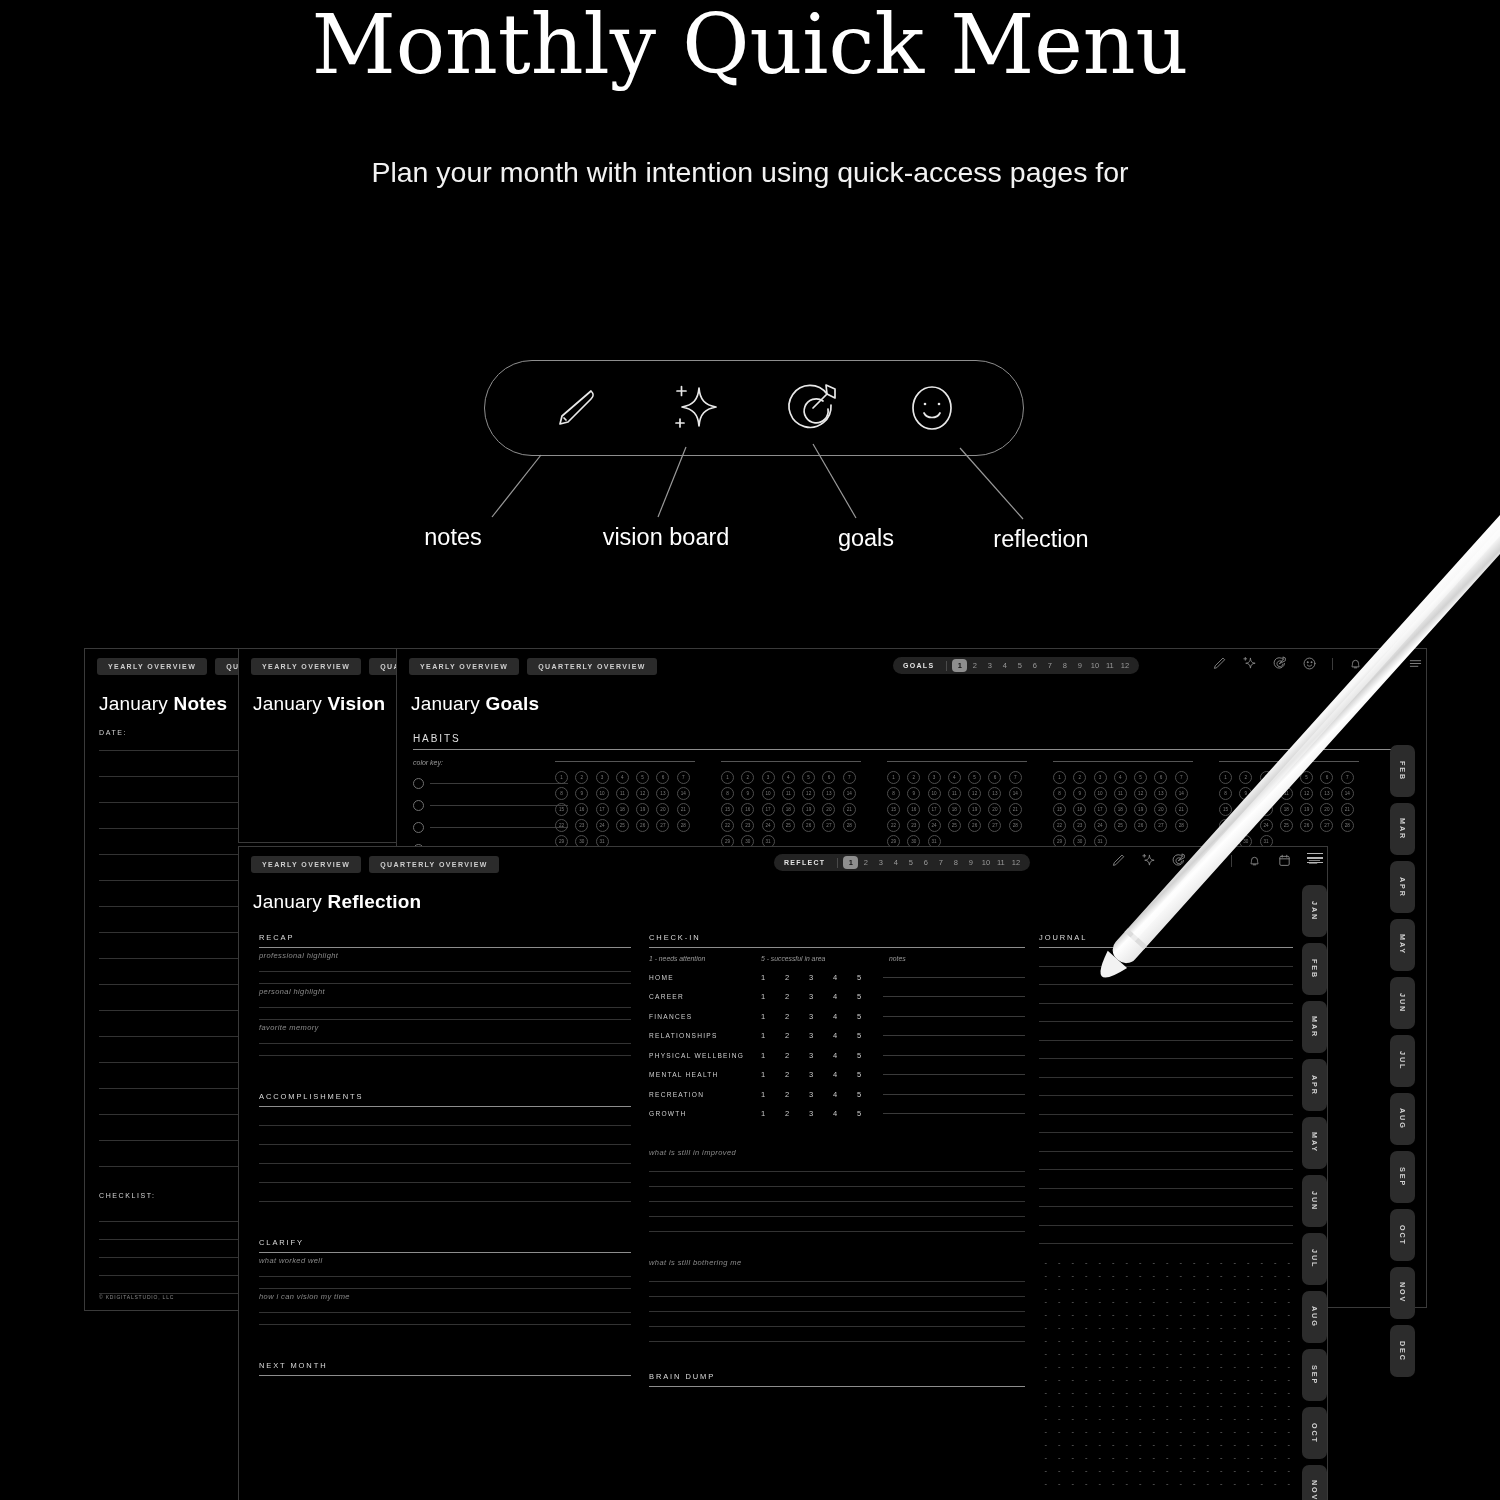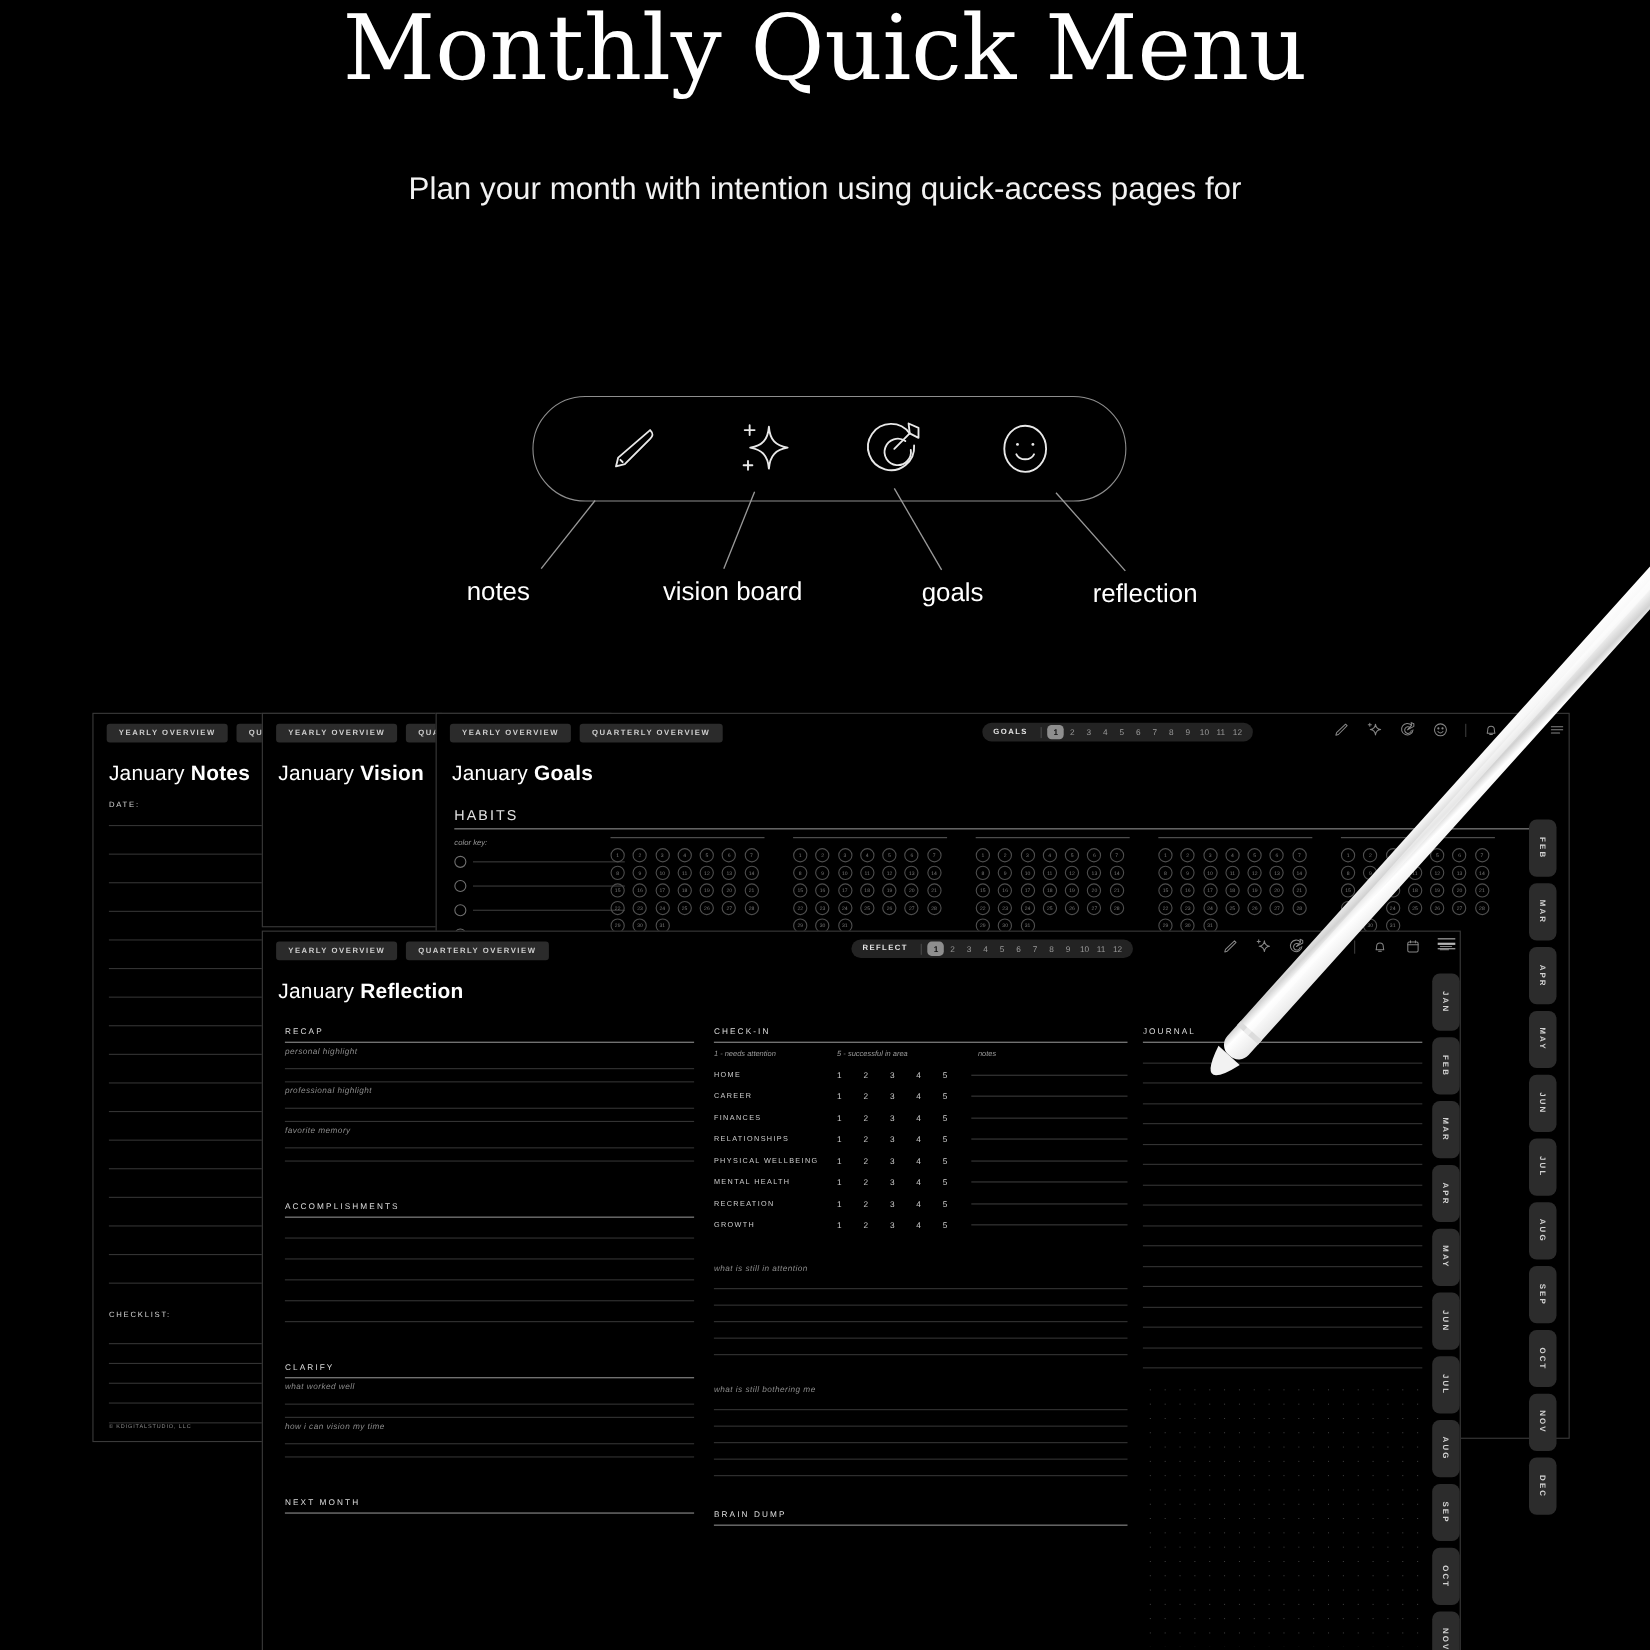"HABITS" .hb-title { font-size: 13px -> 10px }
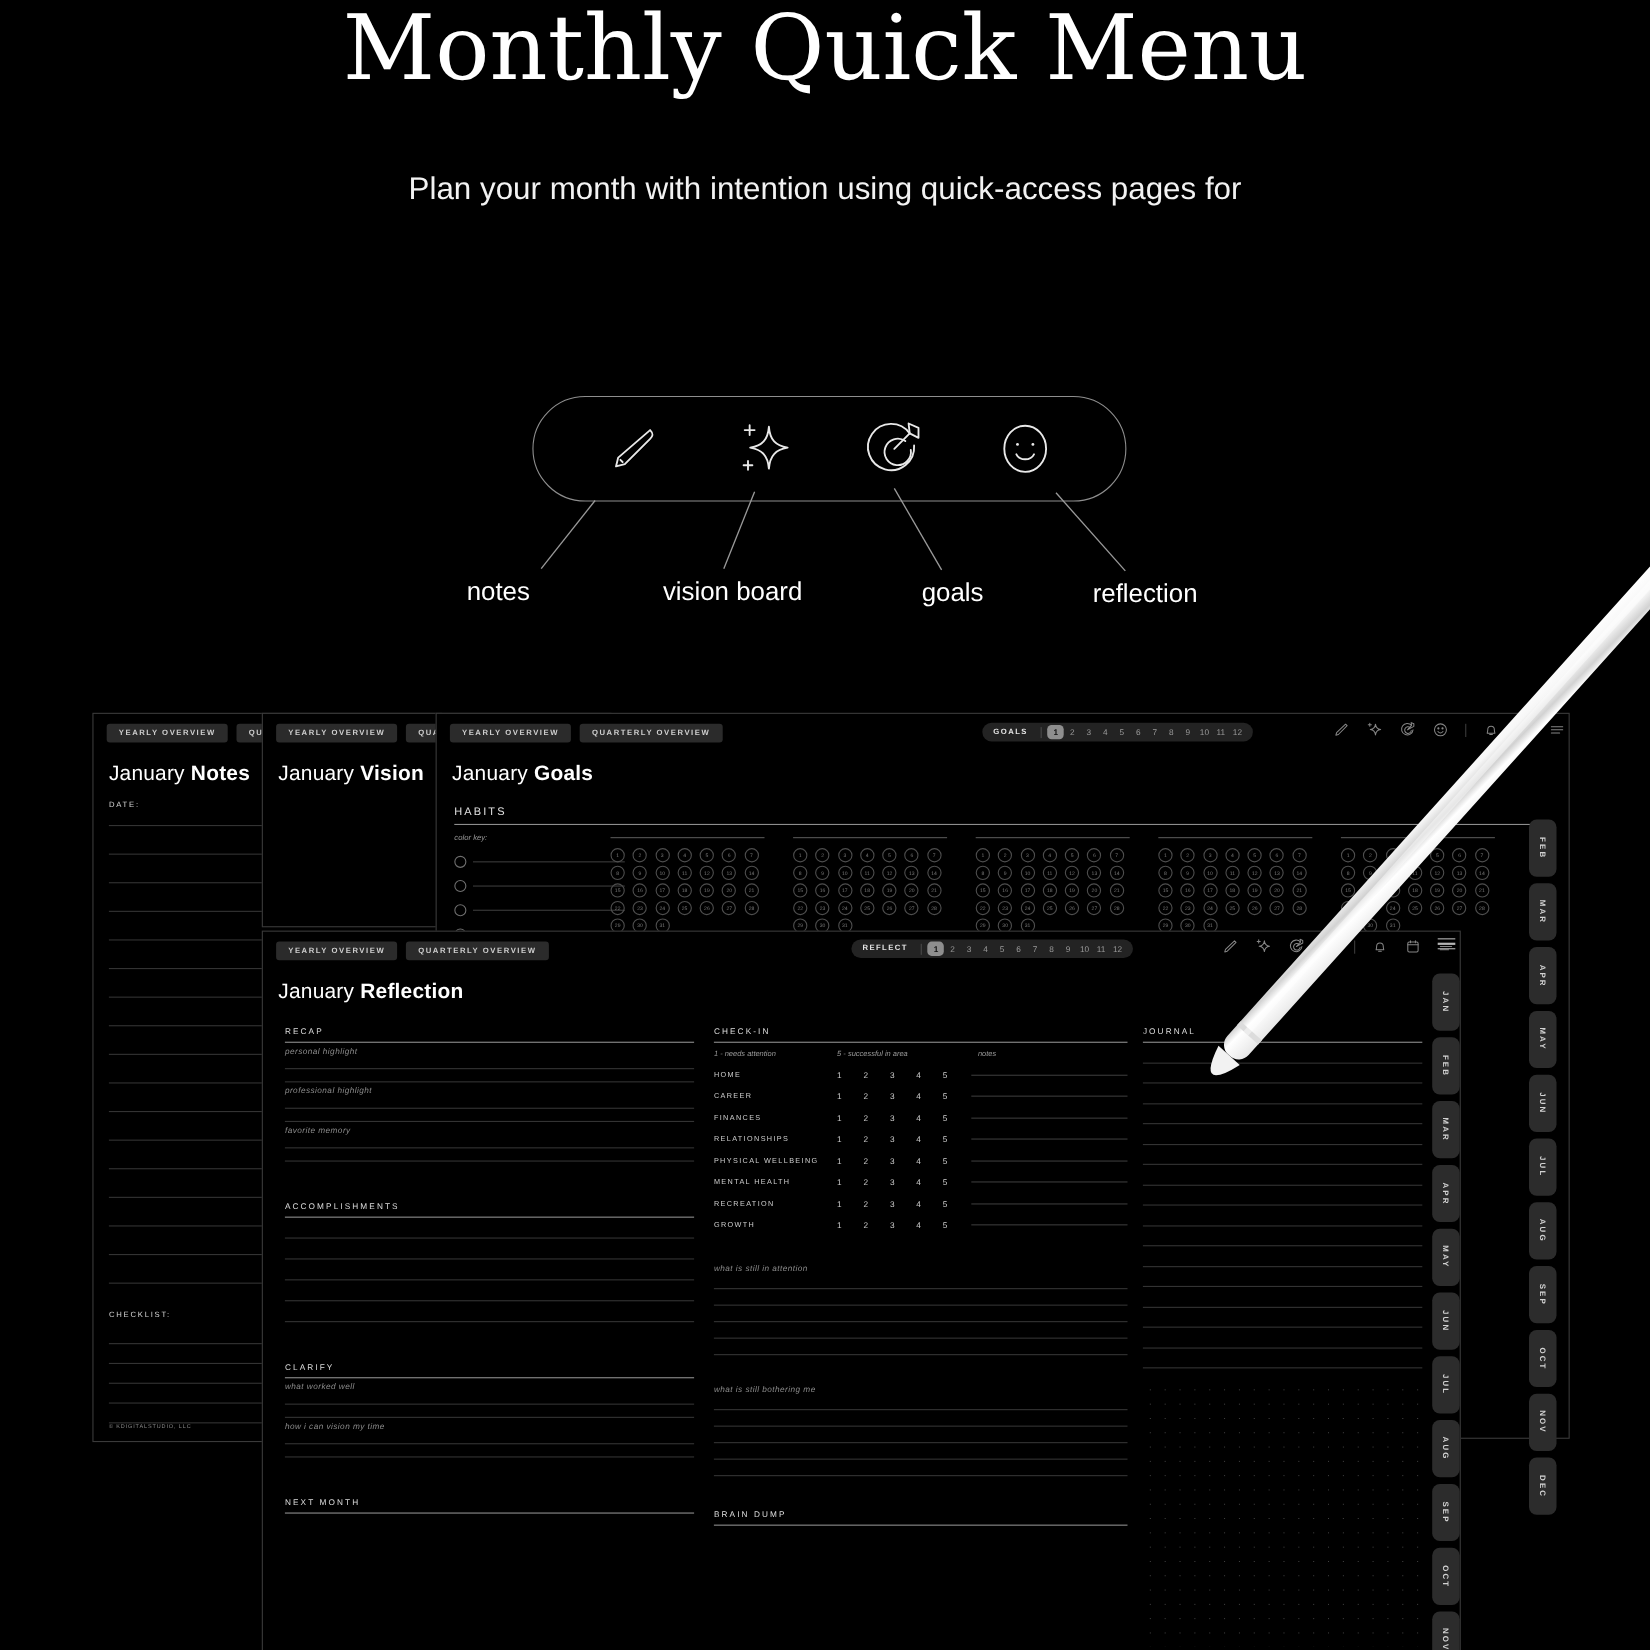"personal highlight" div { order: before "professional highlight" -> after "professional highlight" }
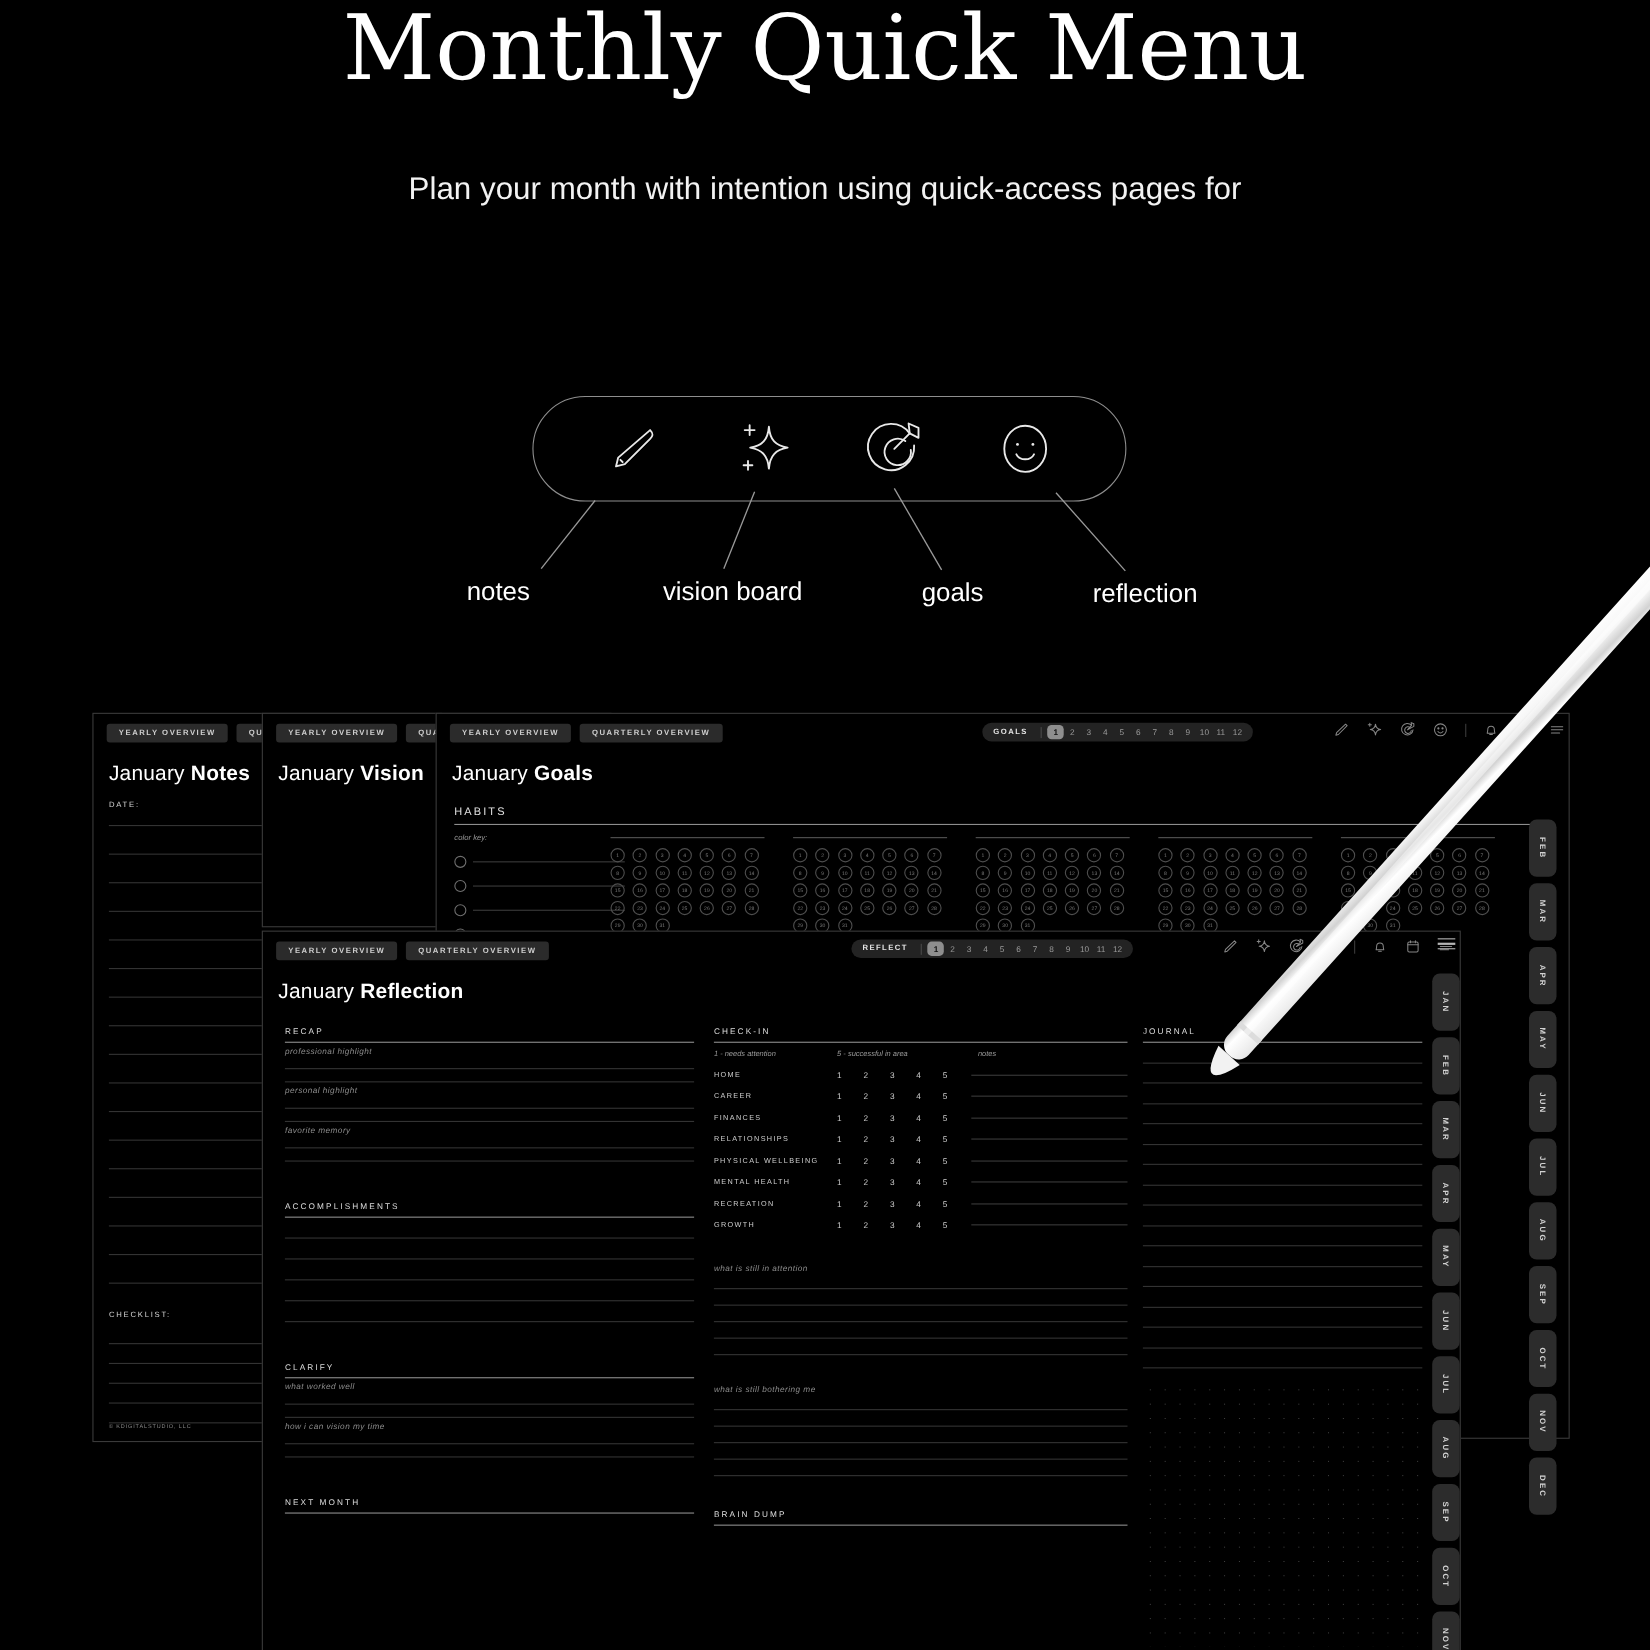"what is still in attention" div.ph { text: attention -> improved }
